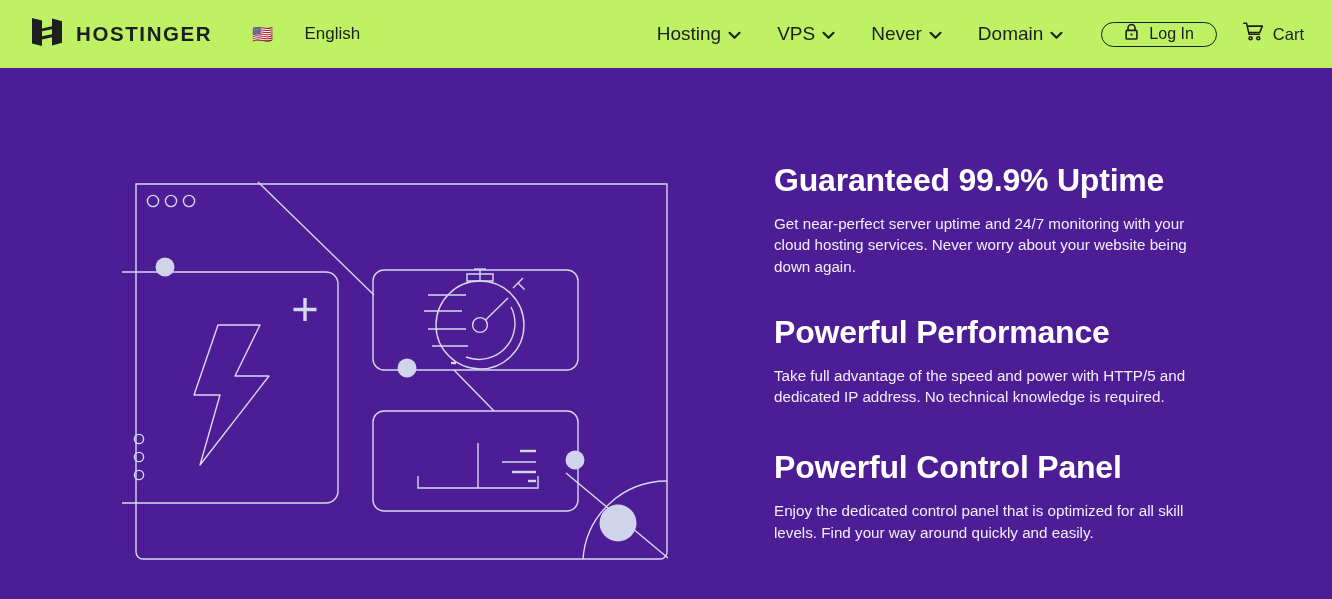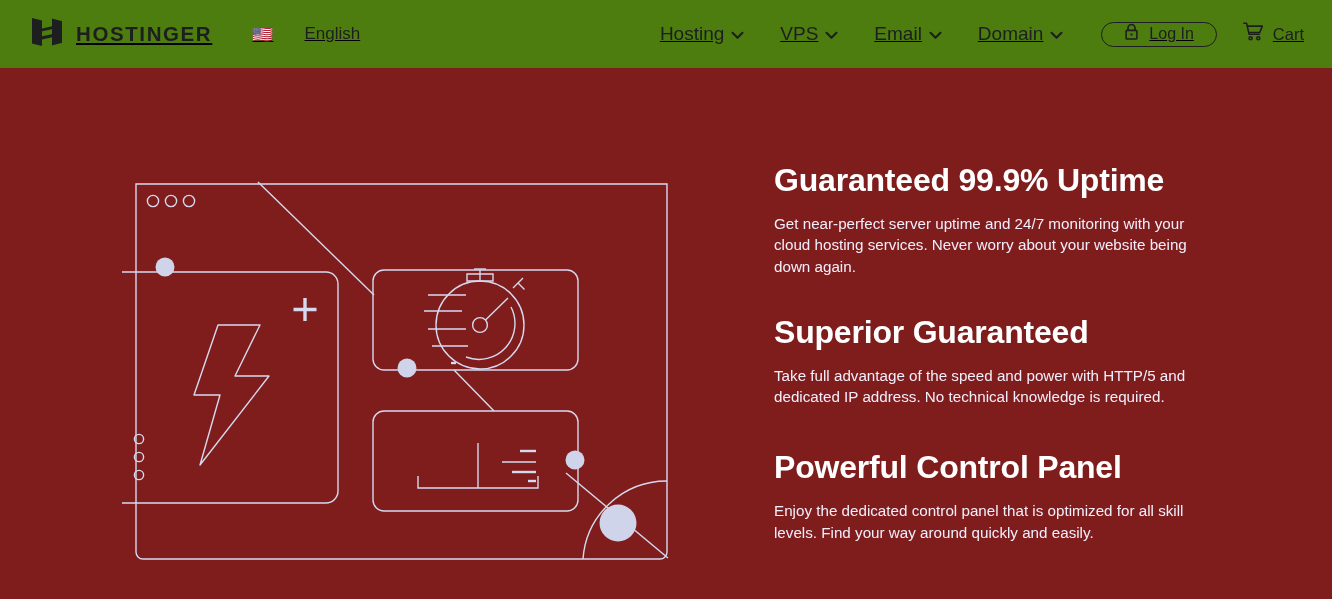"HOSTINGER" .site-header { background: #4d7c0f -> #bef264; text-decoration: underline -> none }
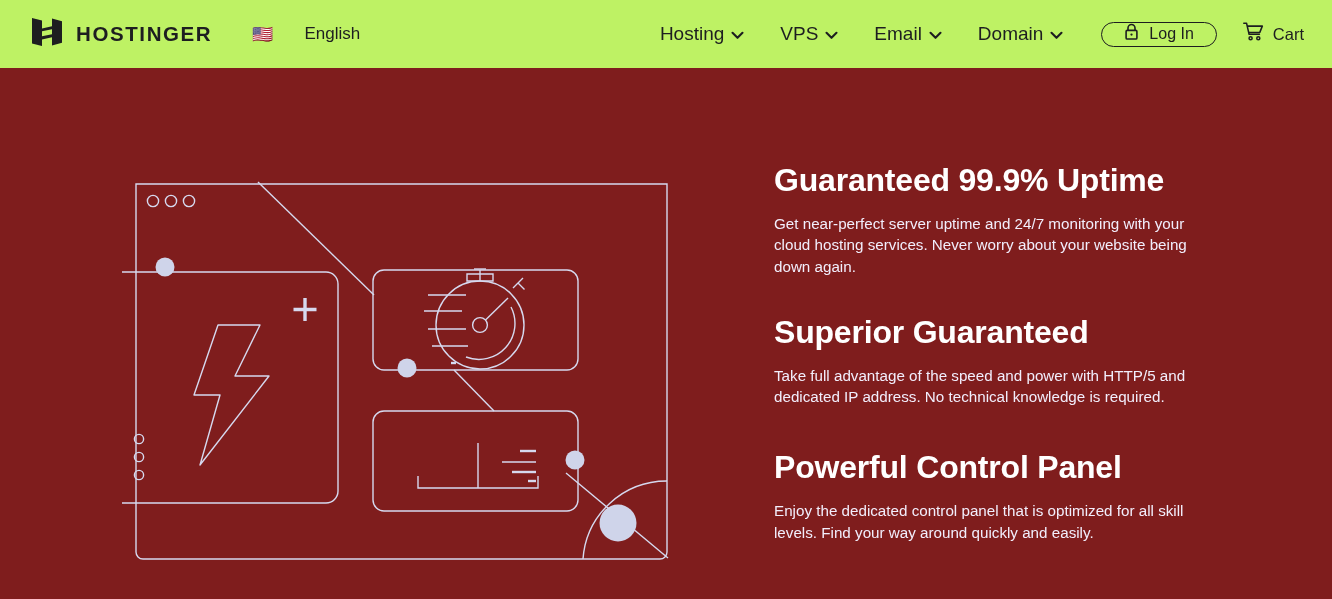"Email" span { text: Email -> Never }
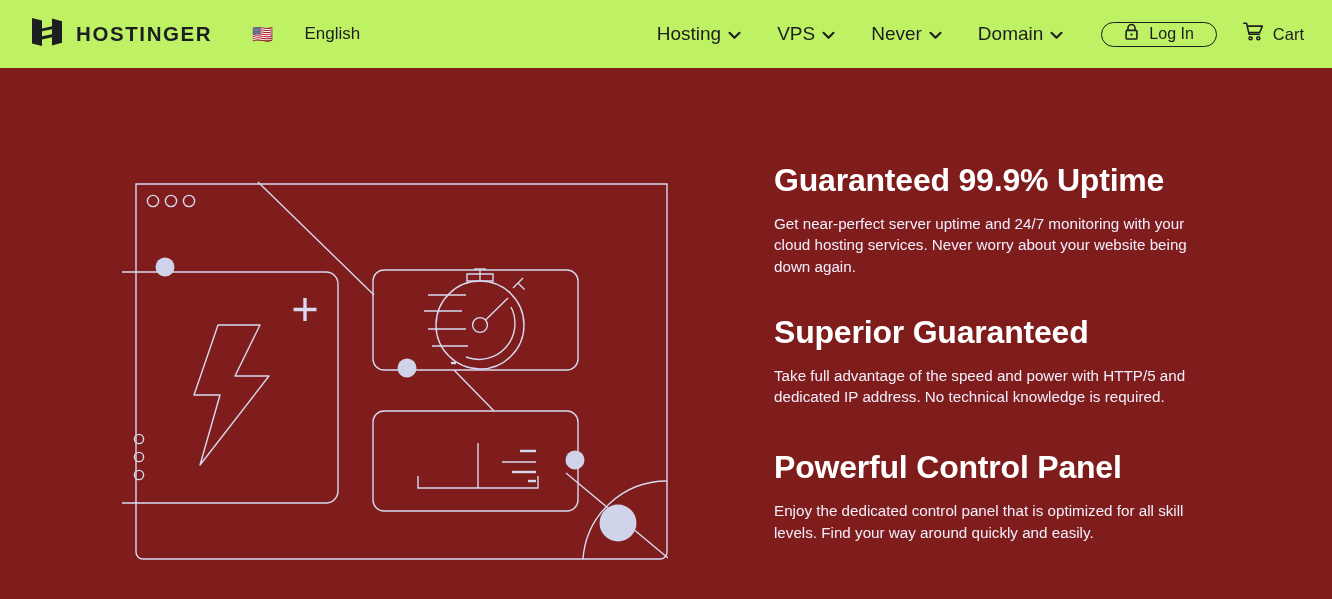"Guaranteed 99.9% Uptime" .hero { background: #7f1d1d -> #4c1d95 }
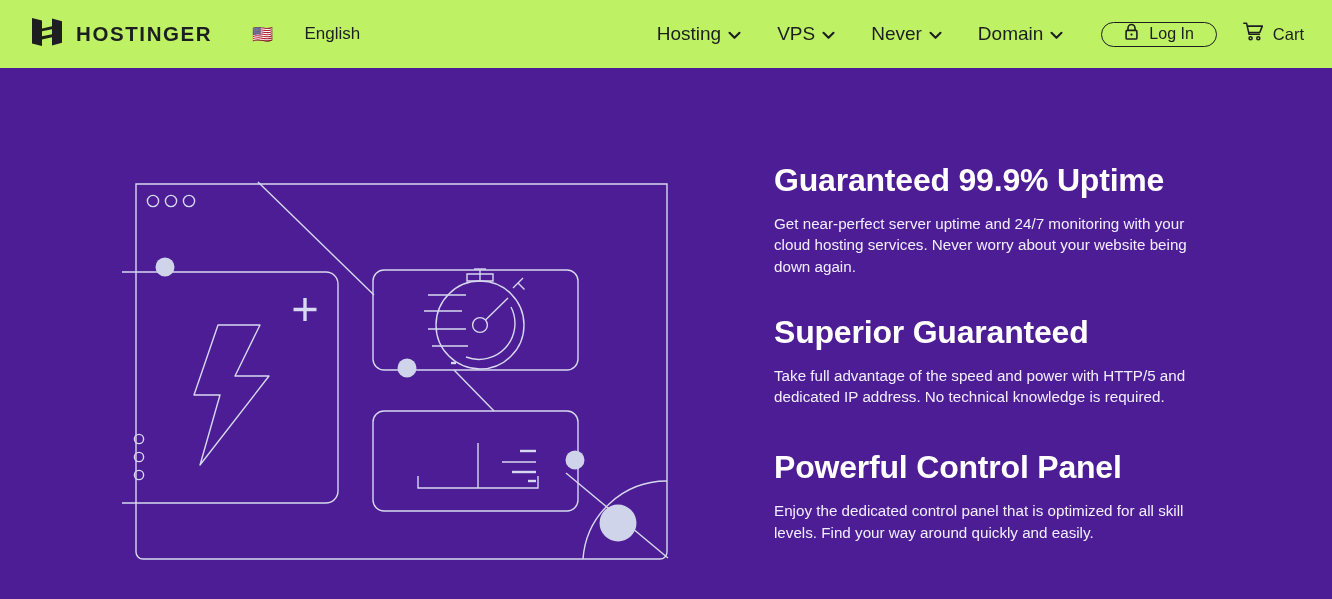"Superior Guaranteed" h2.feature-title { text: Superior Guaranteed -> Powerful Performance }
